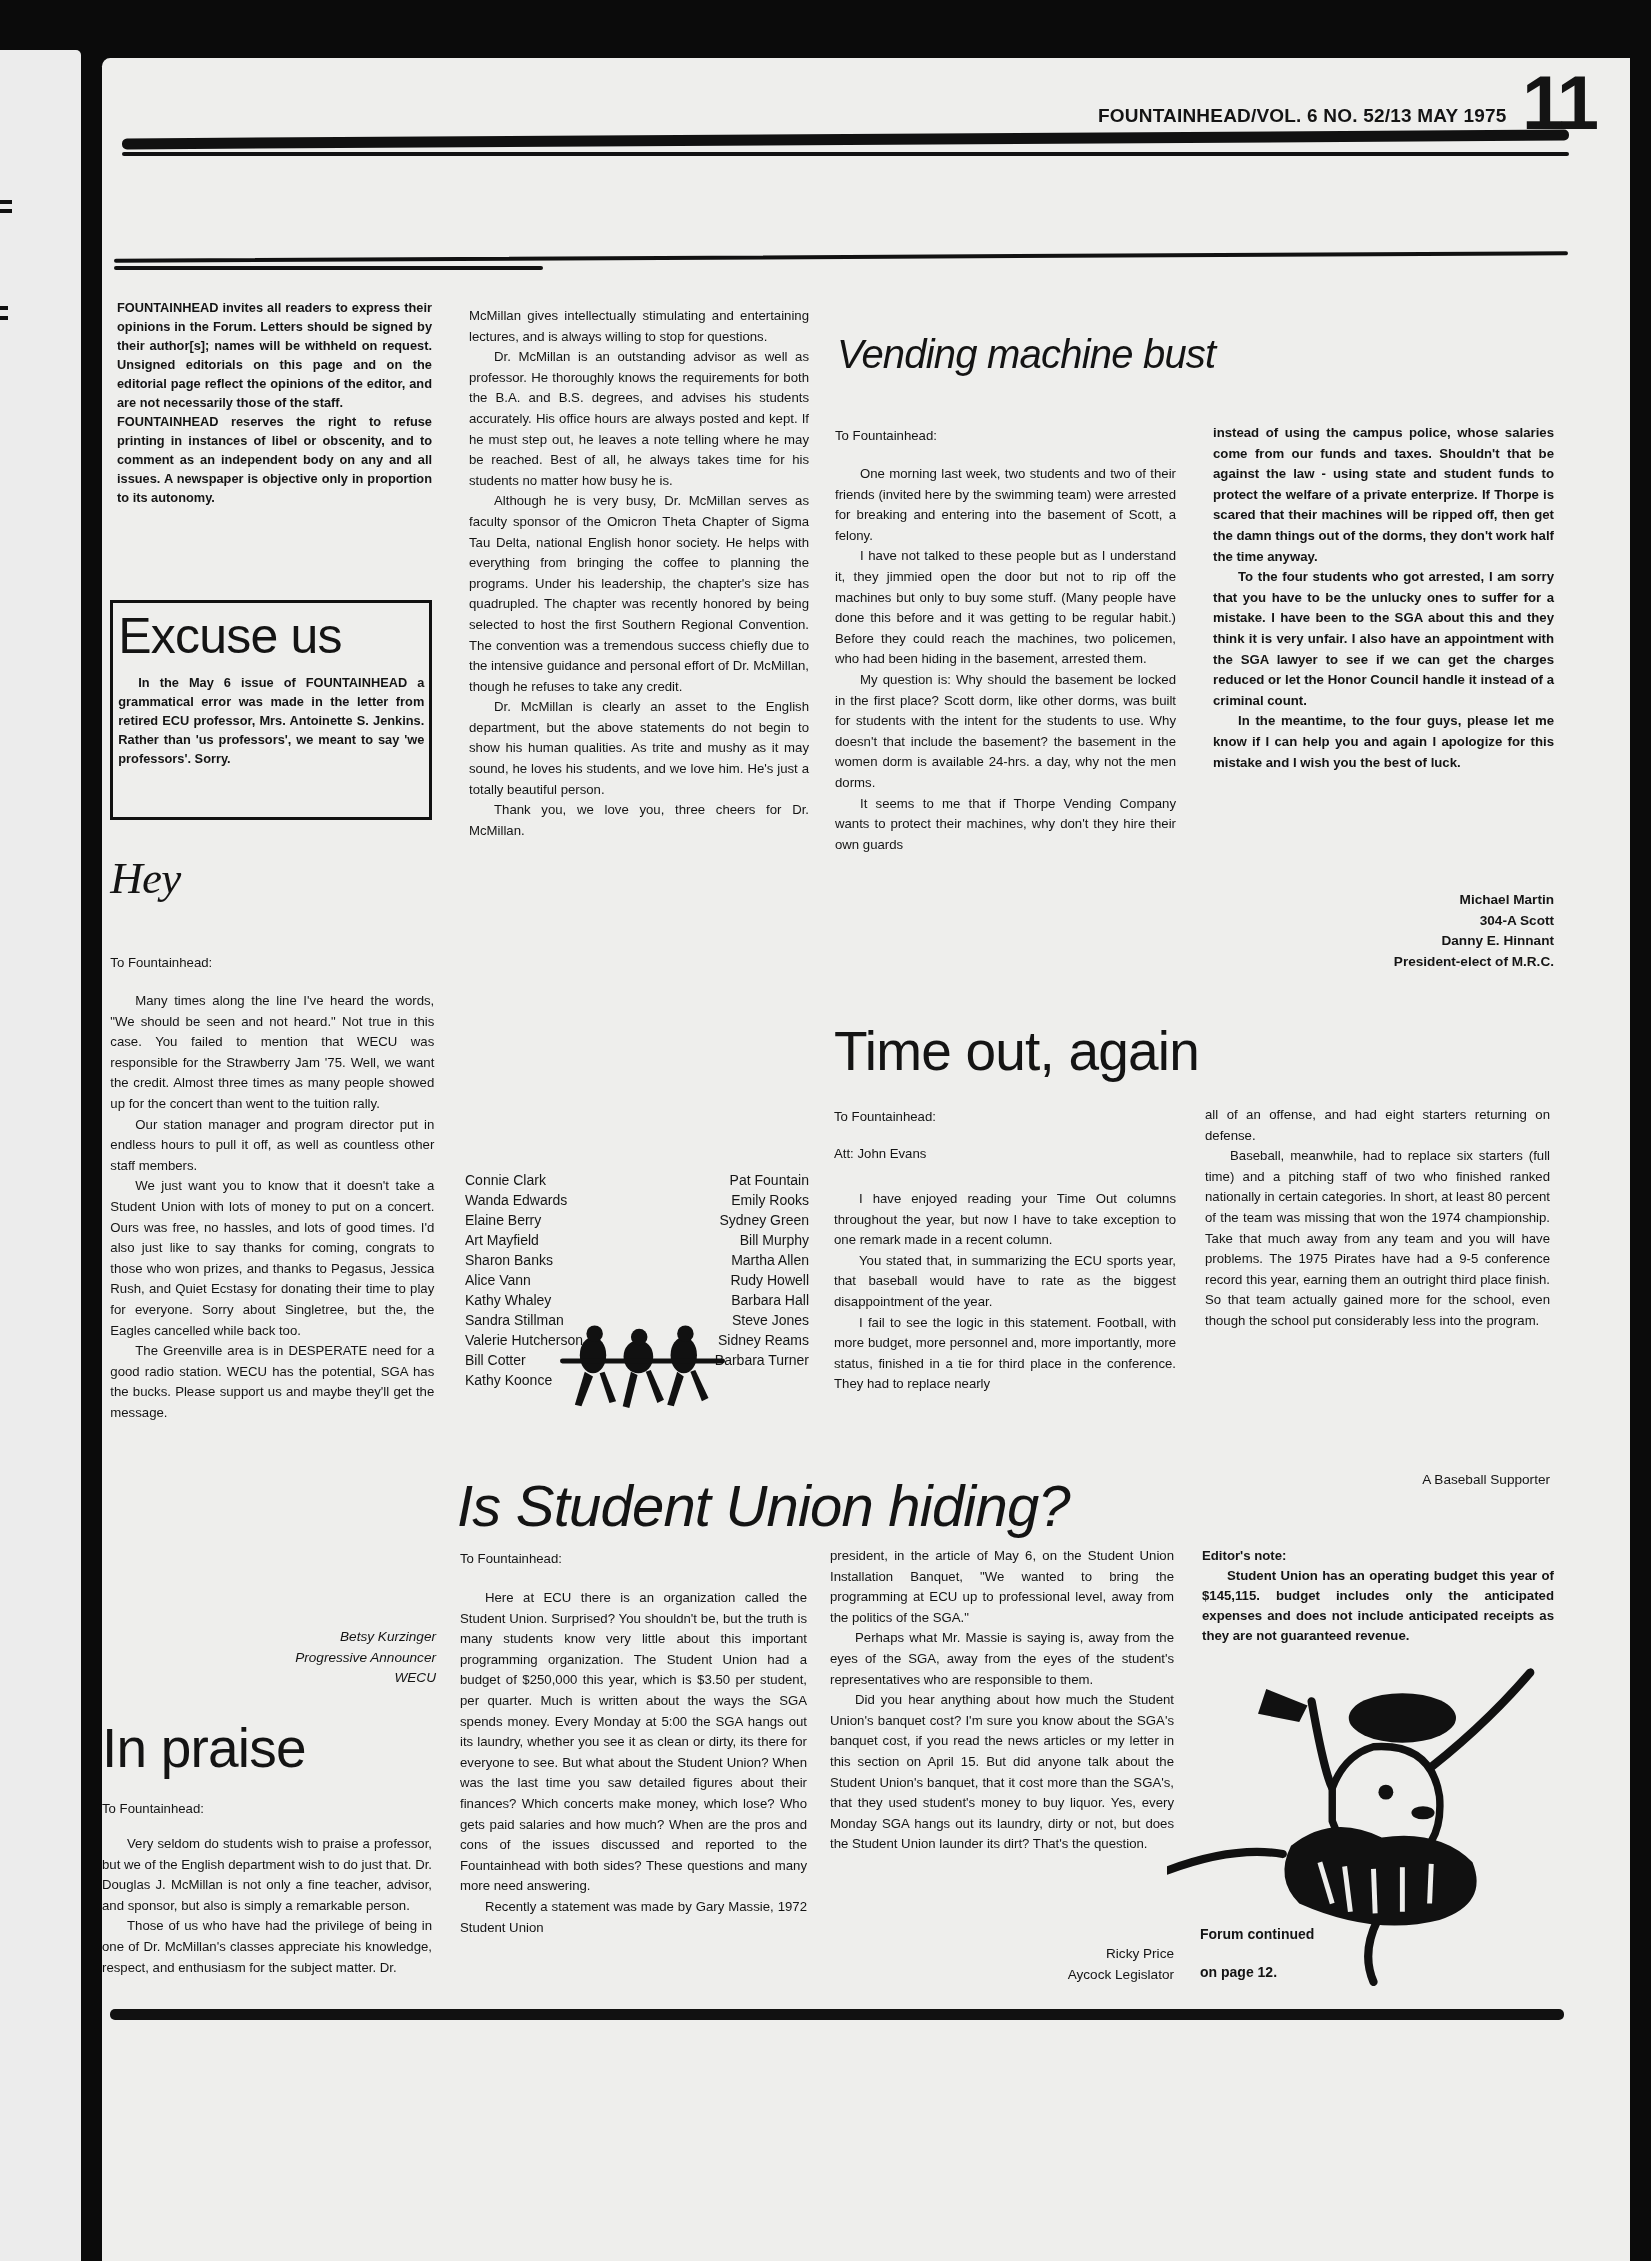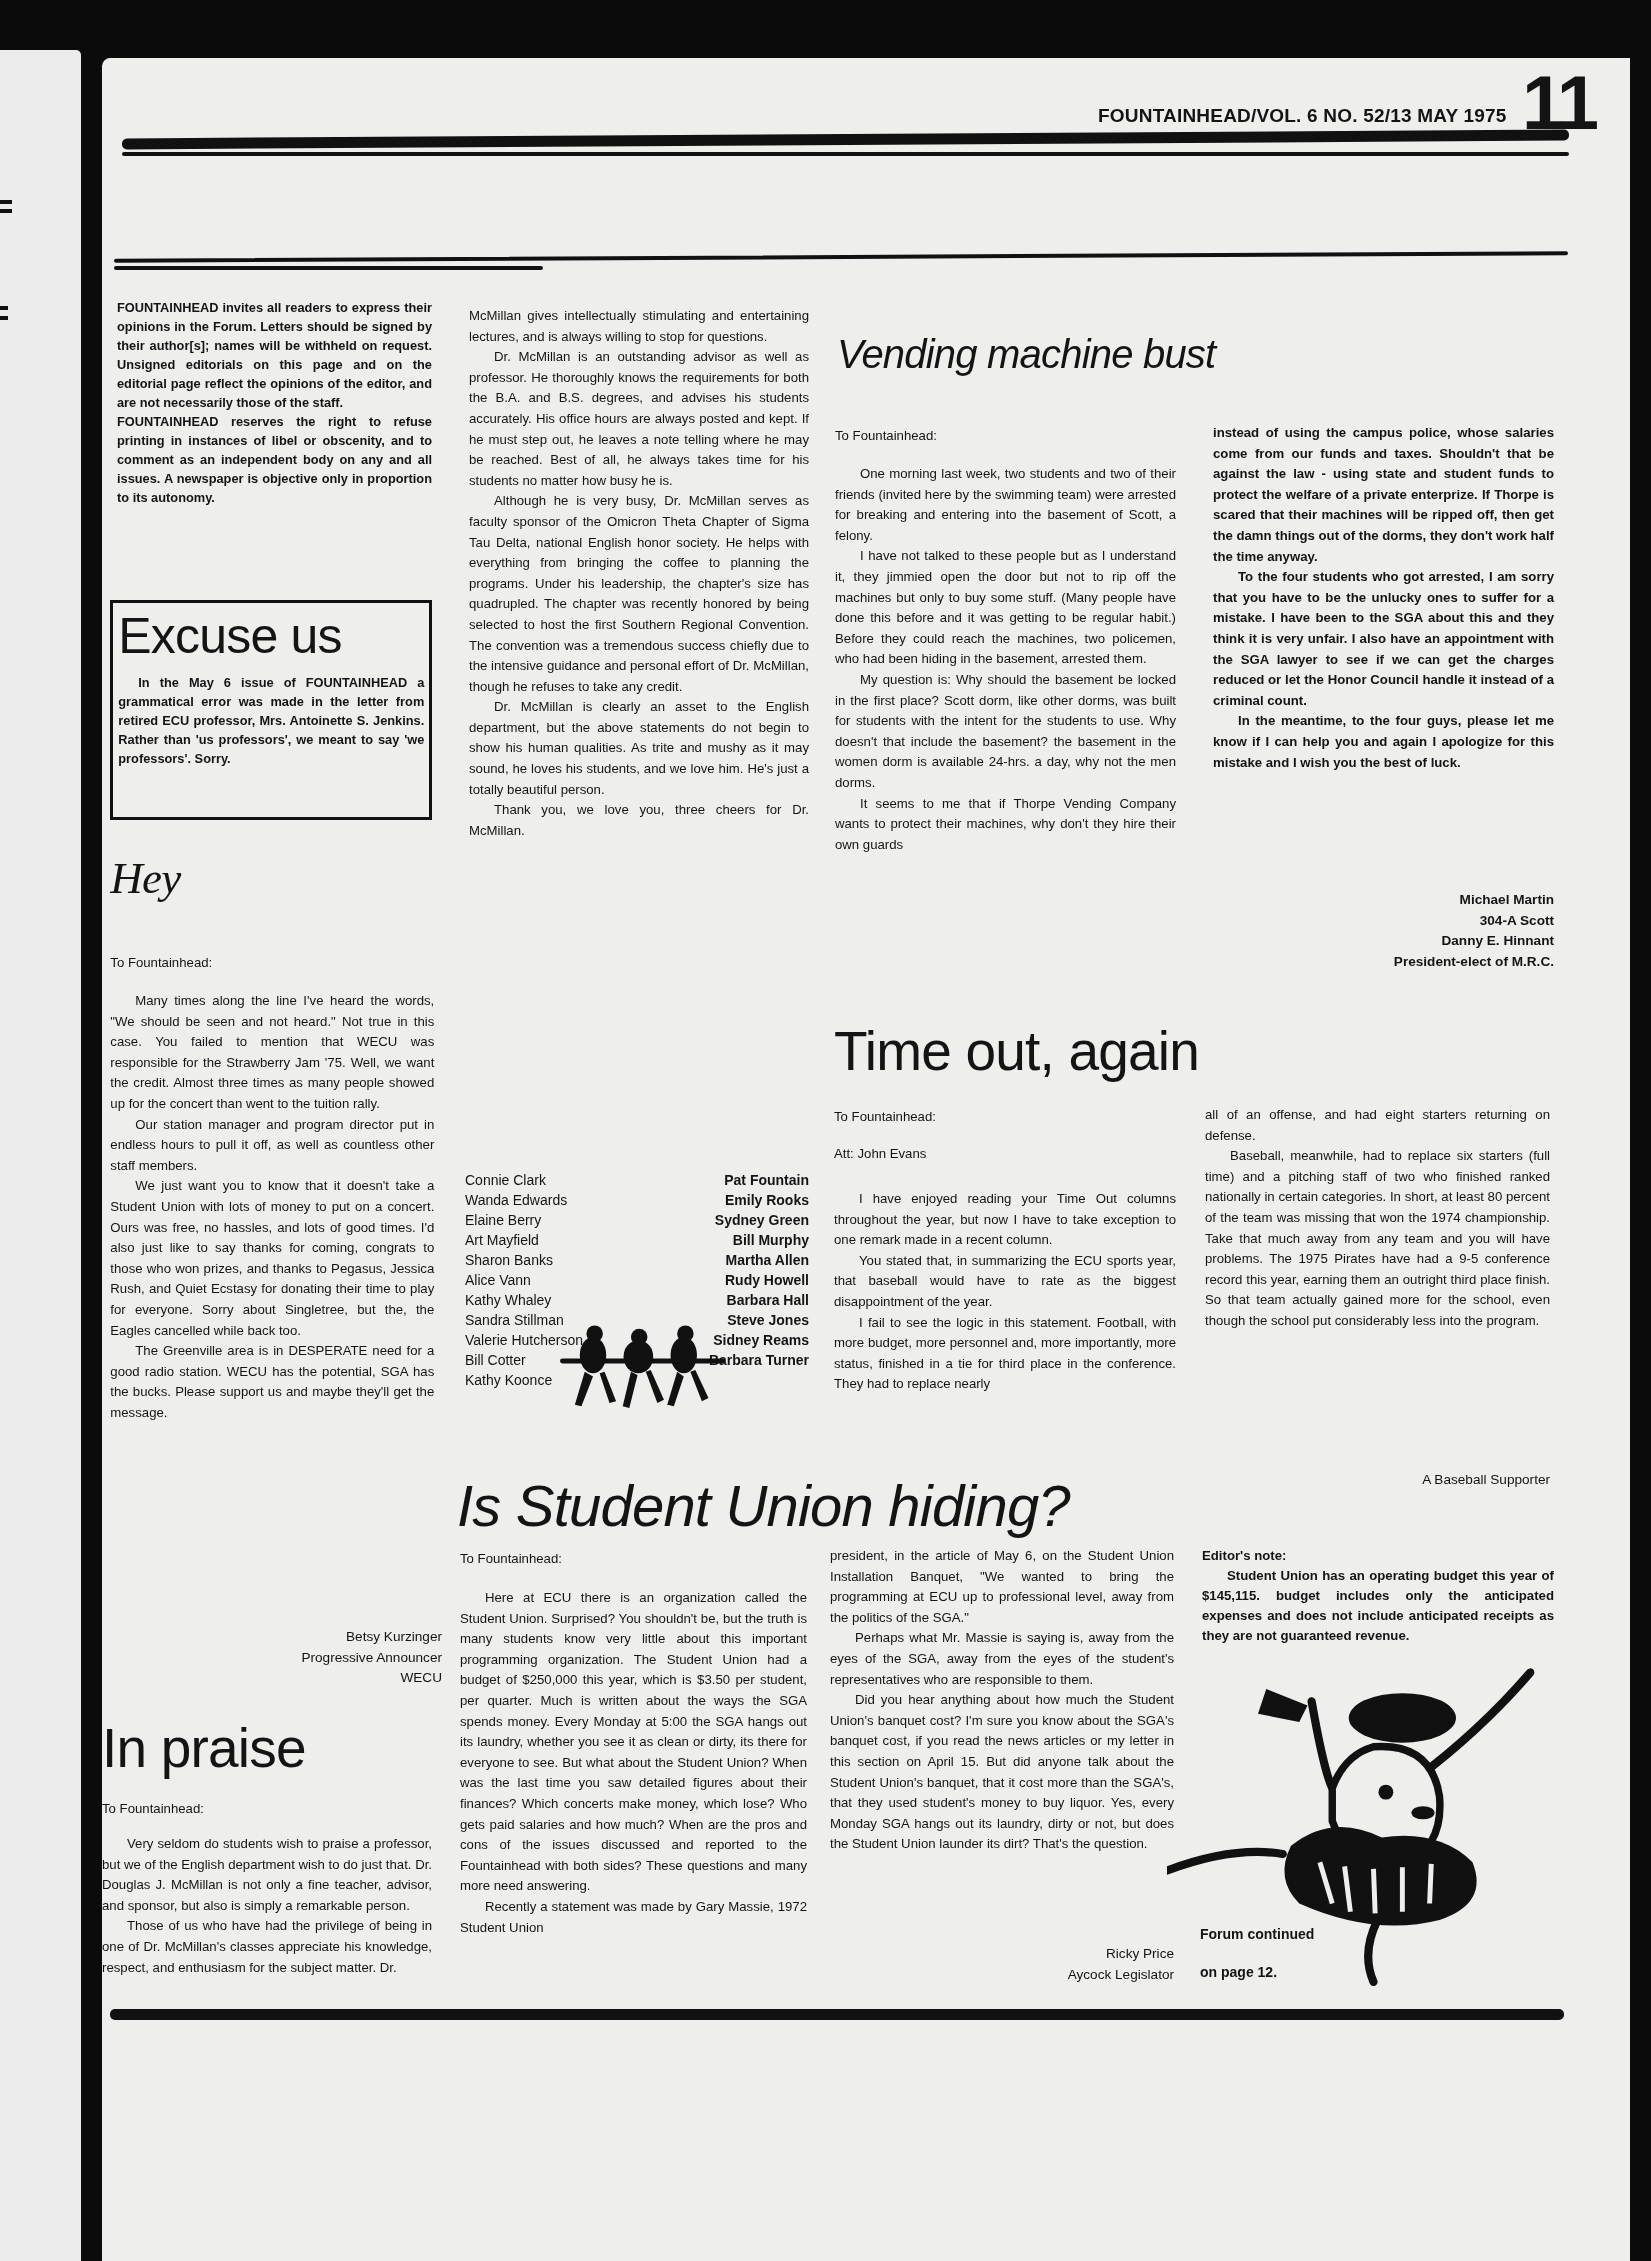"Pat Fountain" div.abs { font-weight: bold -> none }
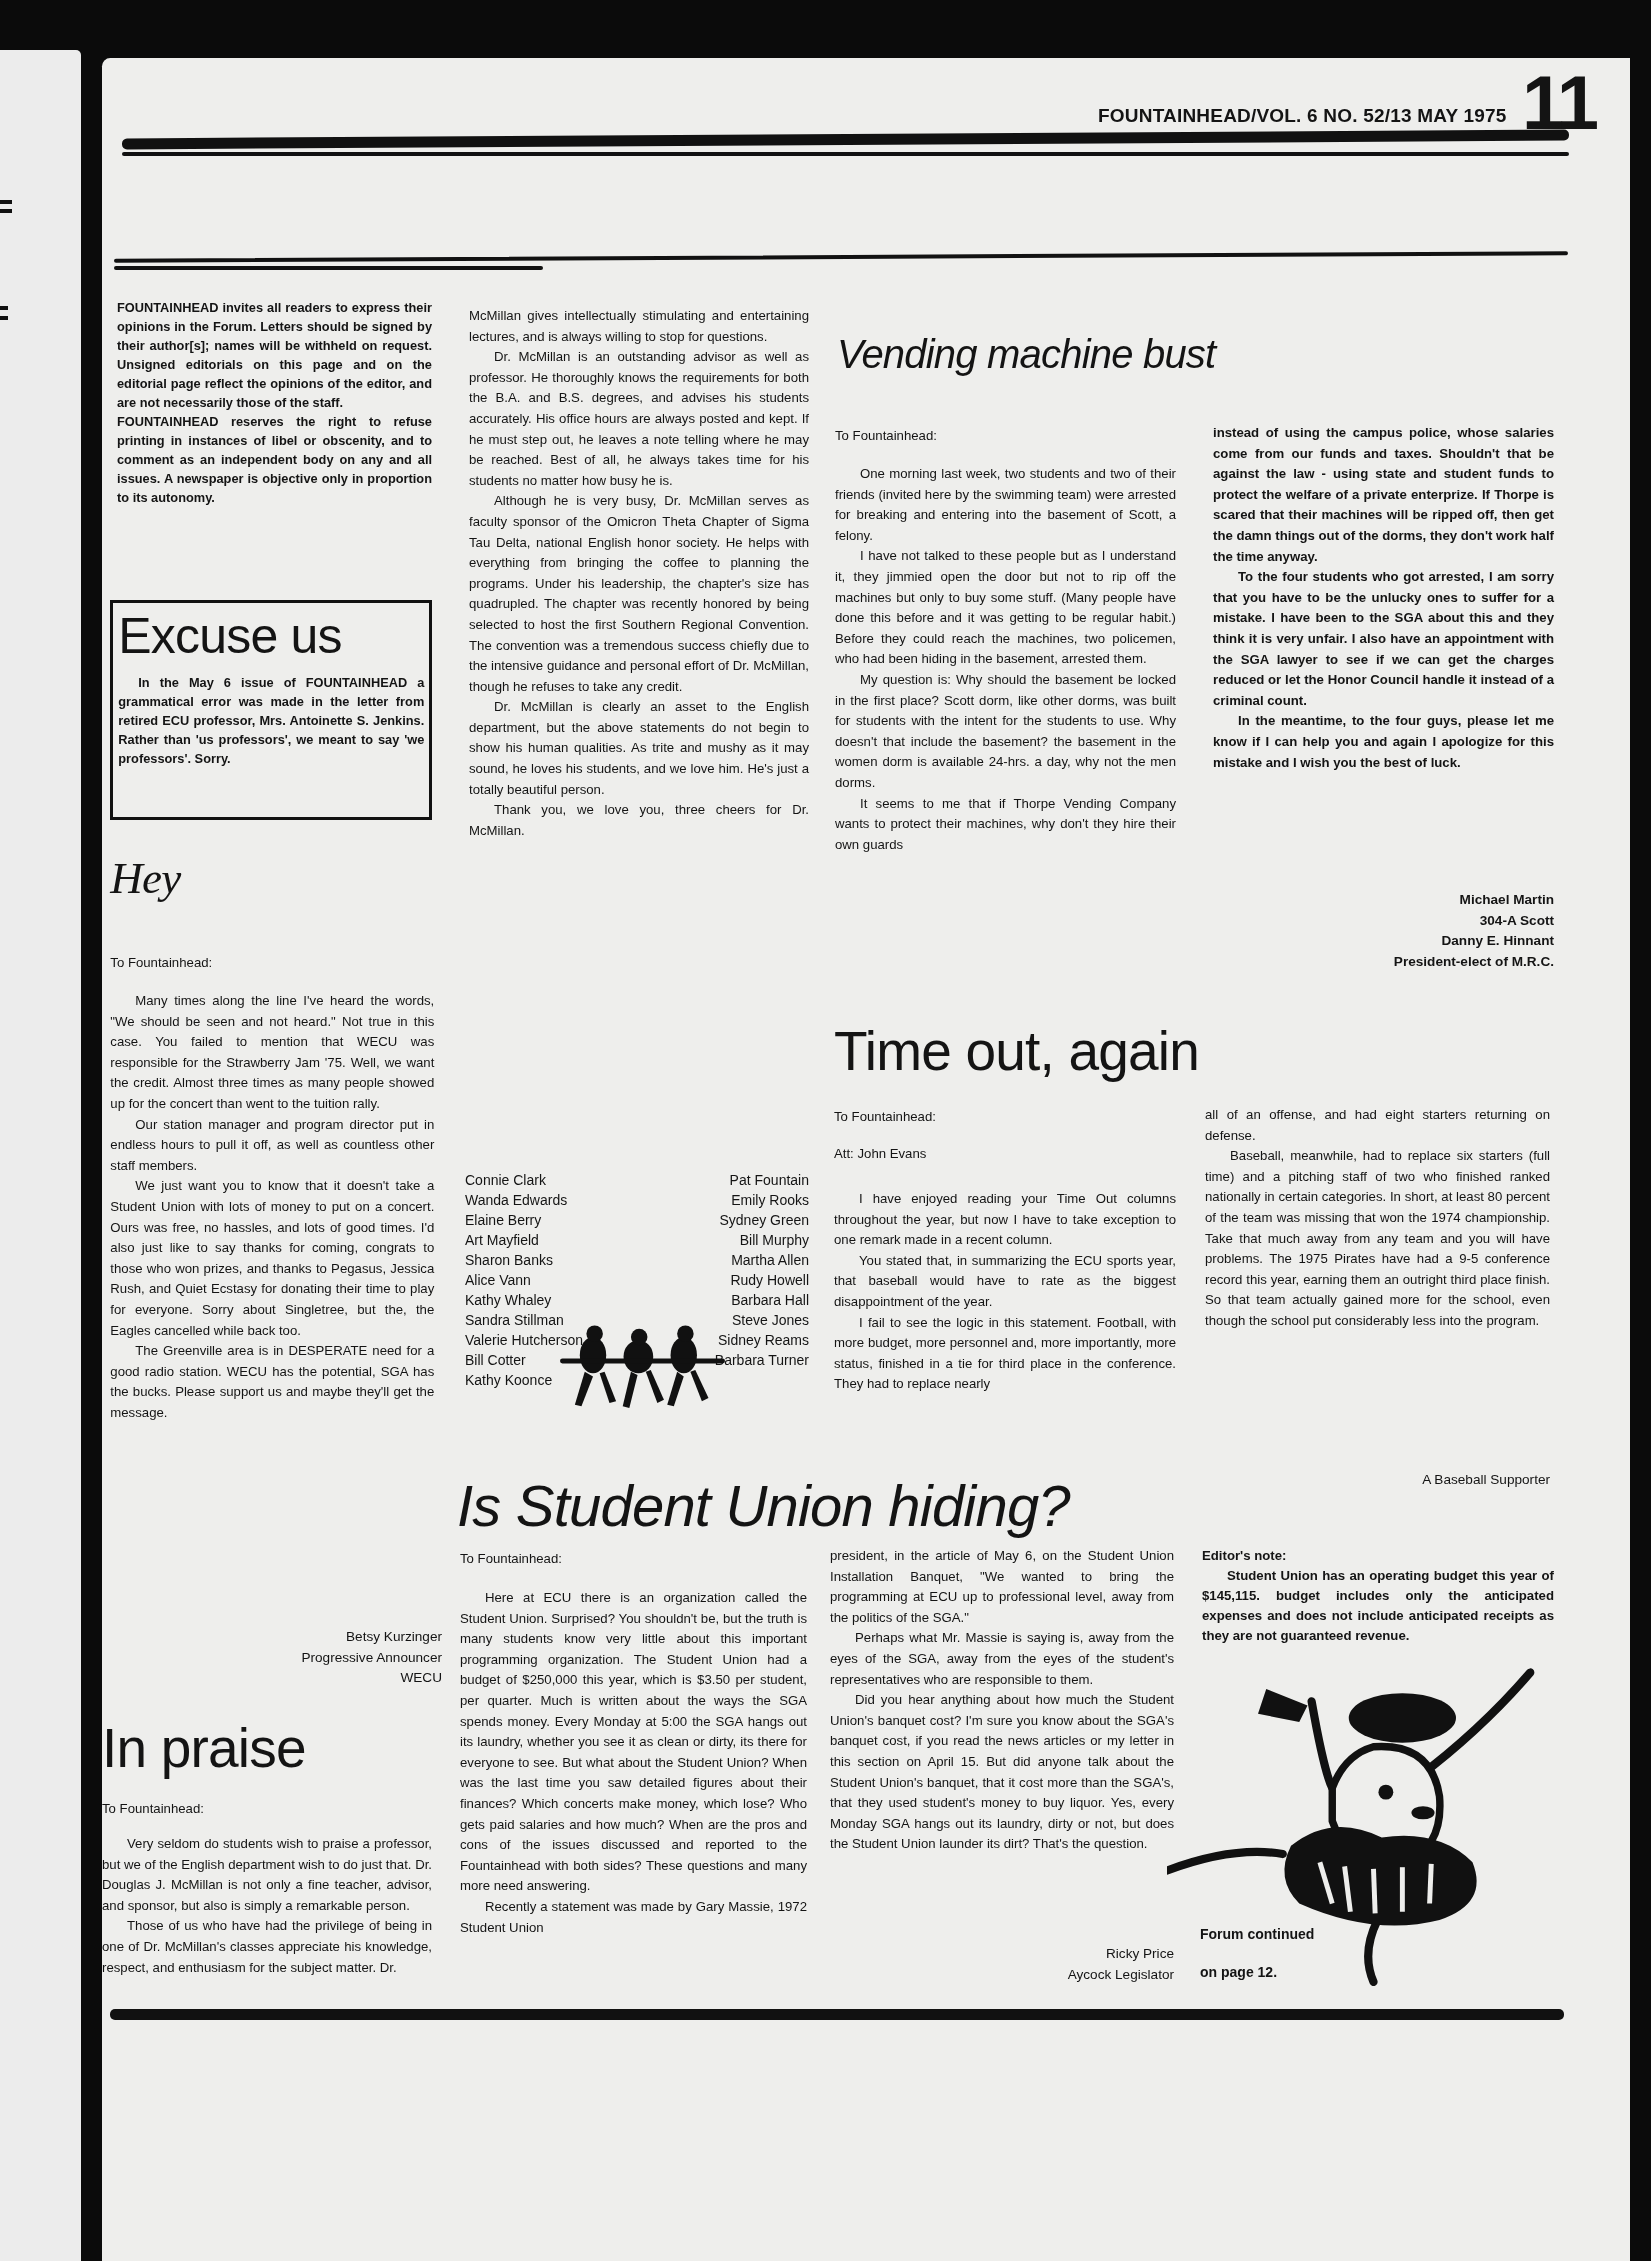"Betsy Kurzinger" div.abs { font-style: none -> italic; left: 16px -> 10px }
